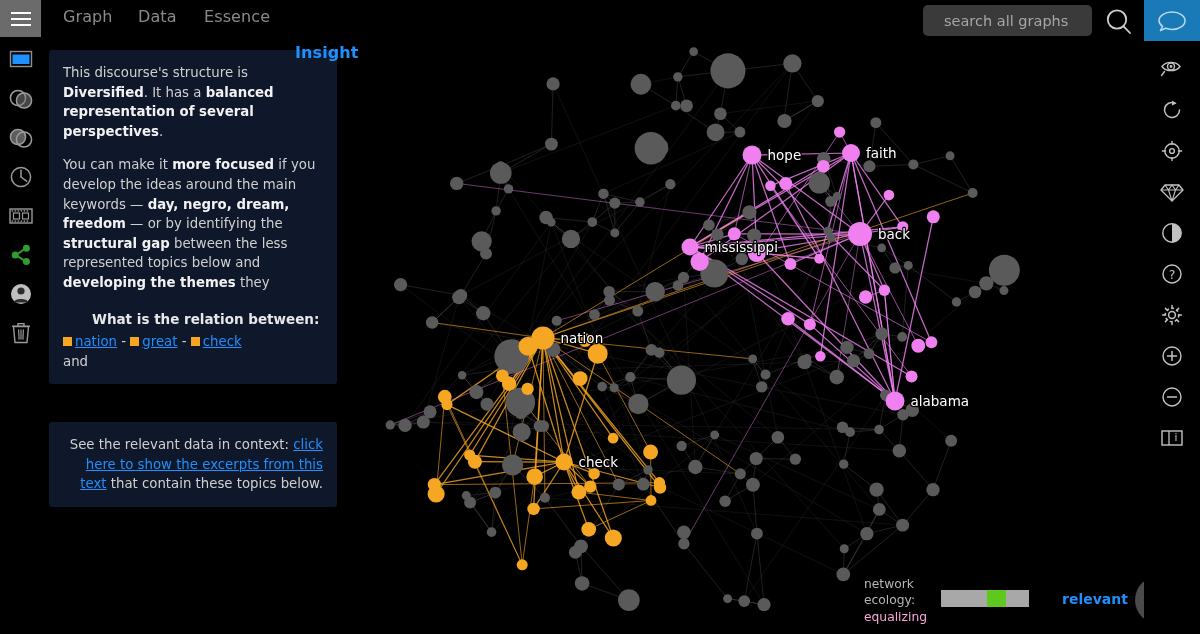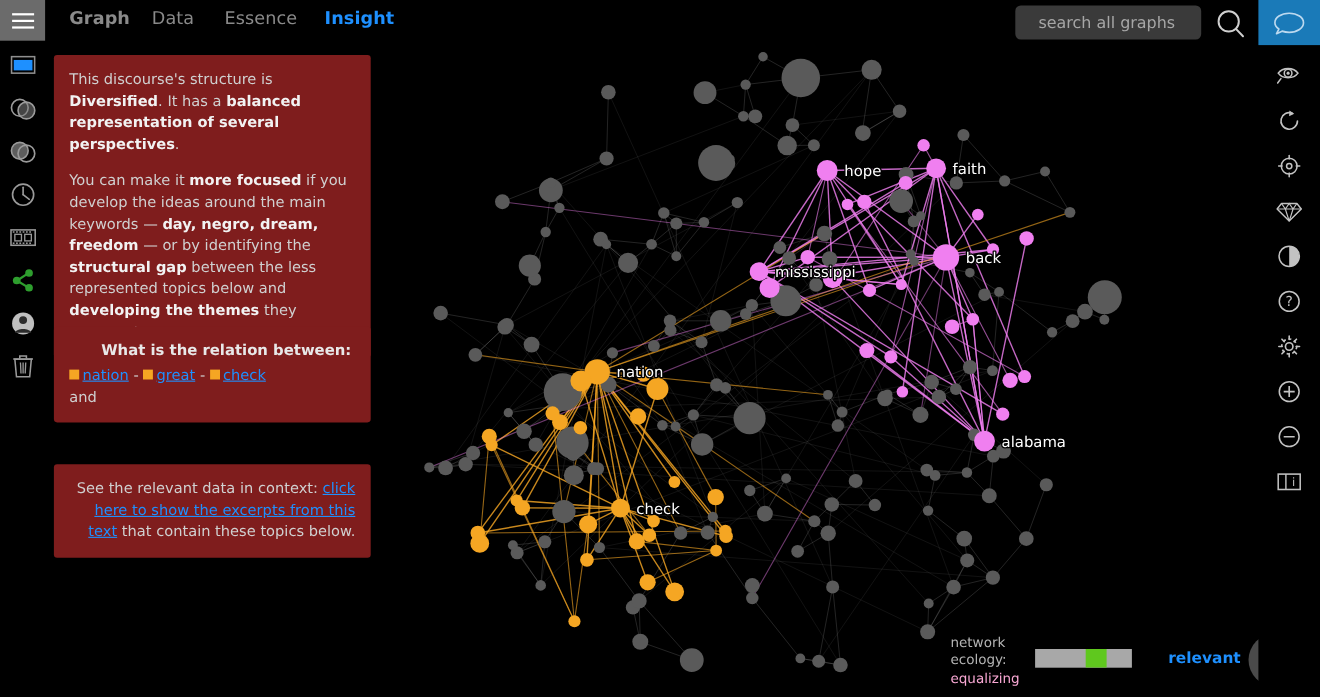"Graph" #tab-graph { font-weight: bold -> none }
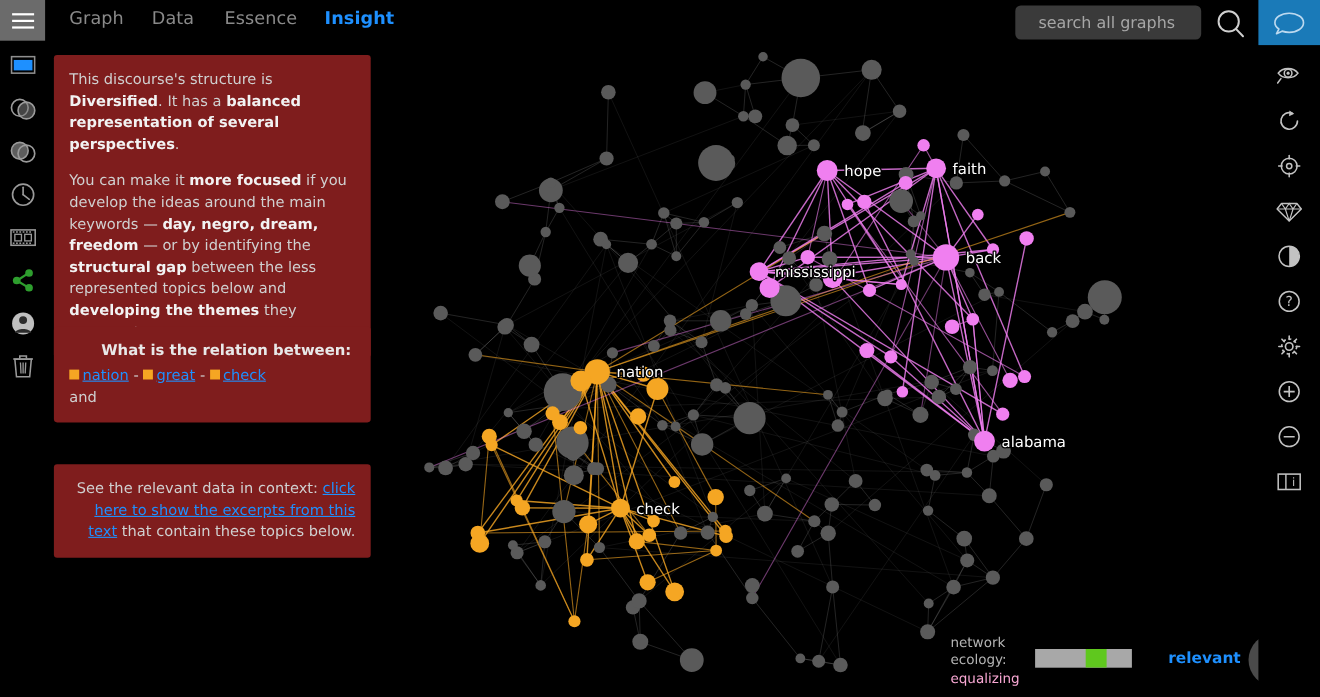"Insight" .navtab.active { margin-top: none -> 36px }
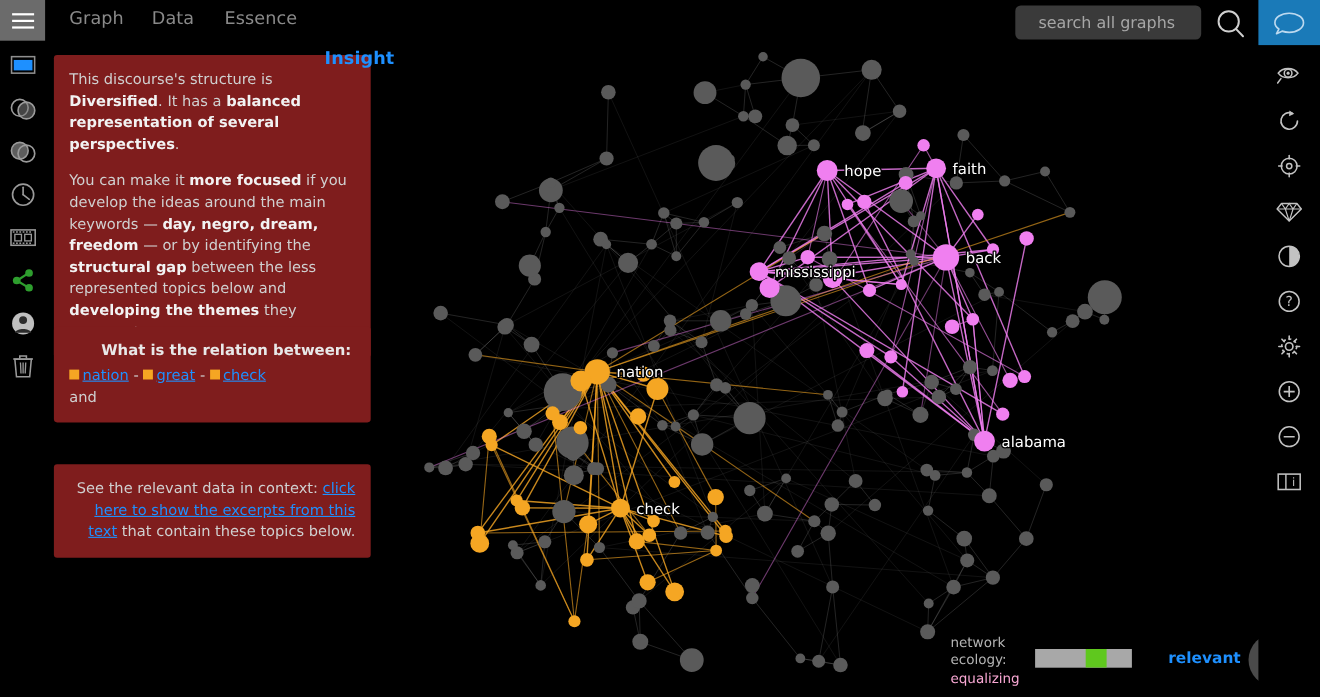"This discourse's structure is" .panel { background: #7f1d1d -> #0f172a }
